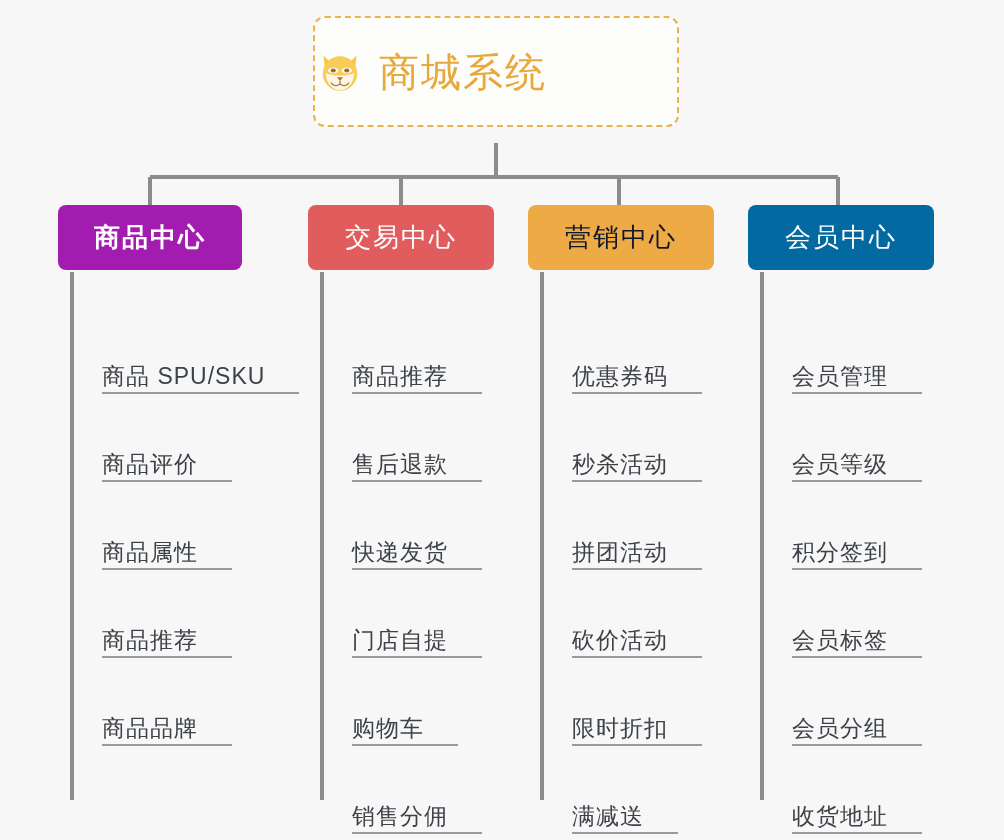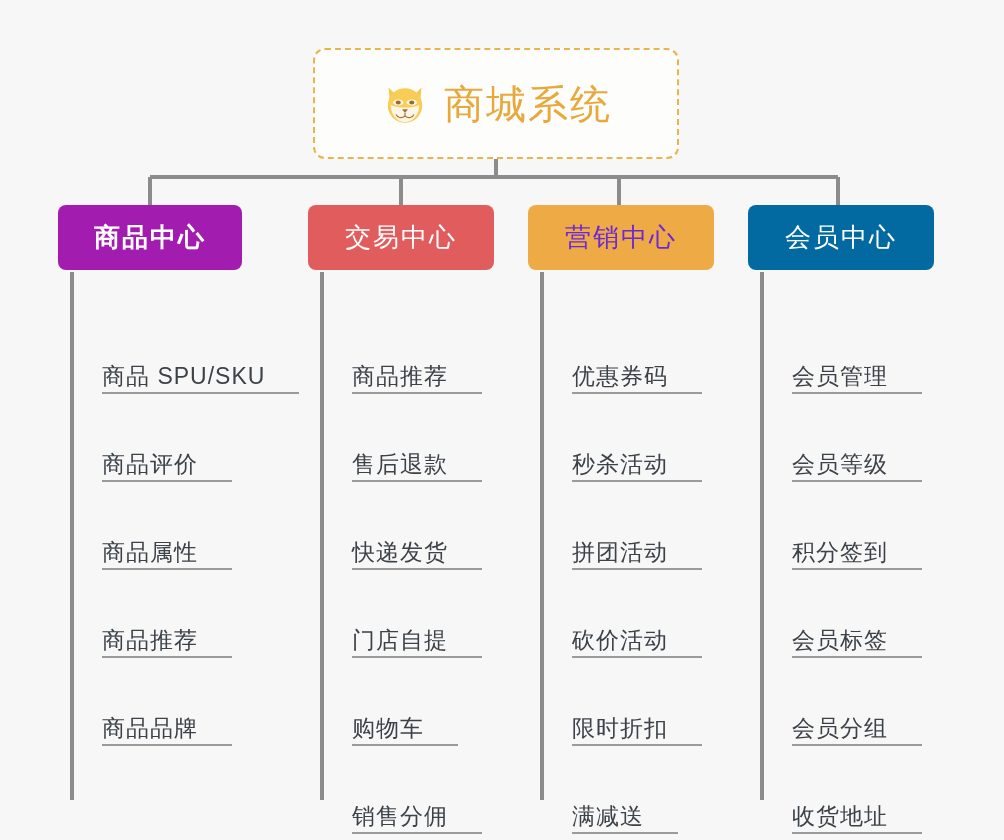"商城系统" .root-node { justify-content: center -> none; top: 48px -> 16px }
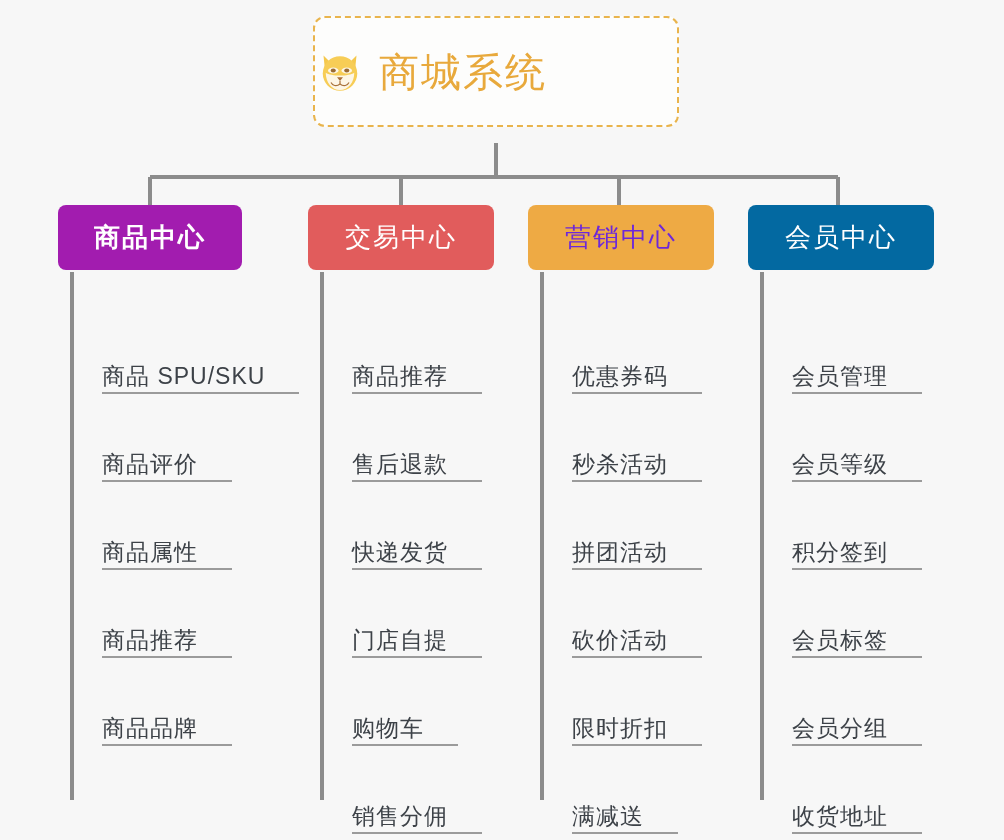"营销中心" div.cat-header { color: #6d28d9 -> #0f172a }
